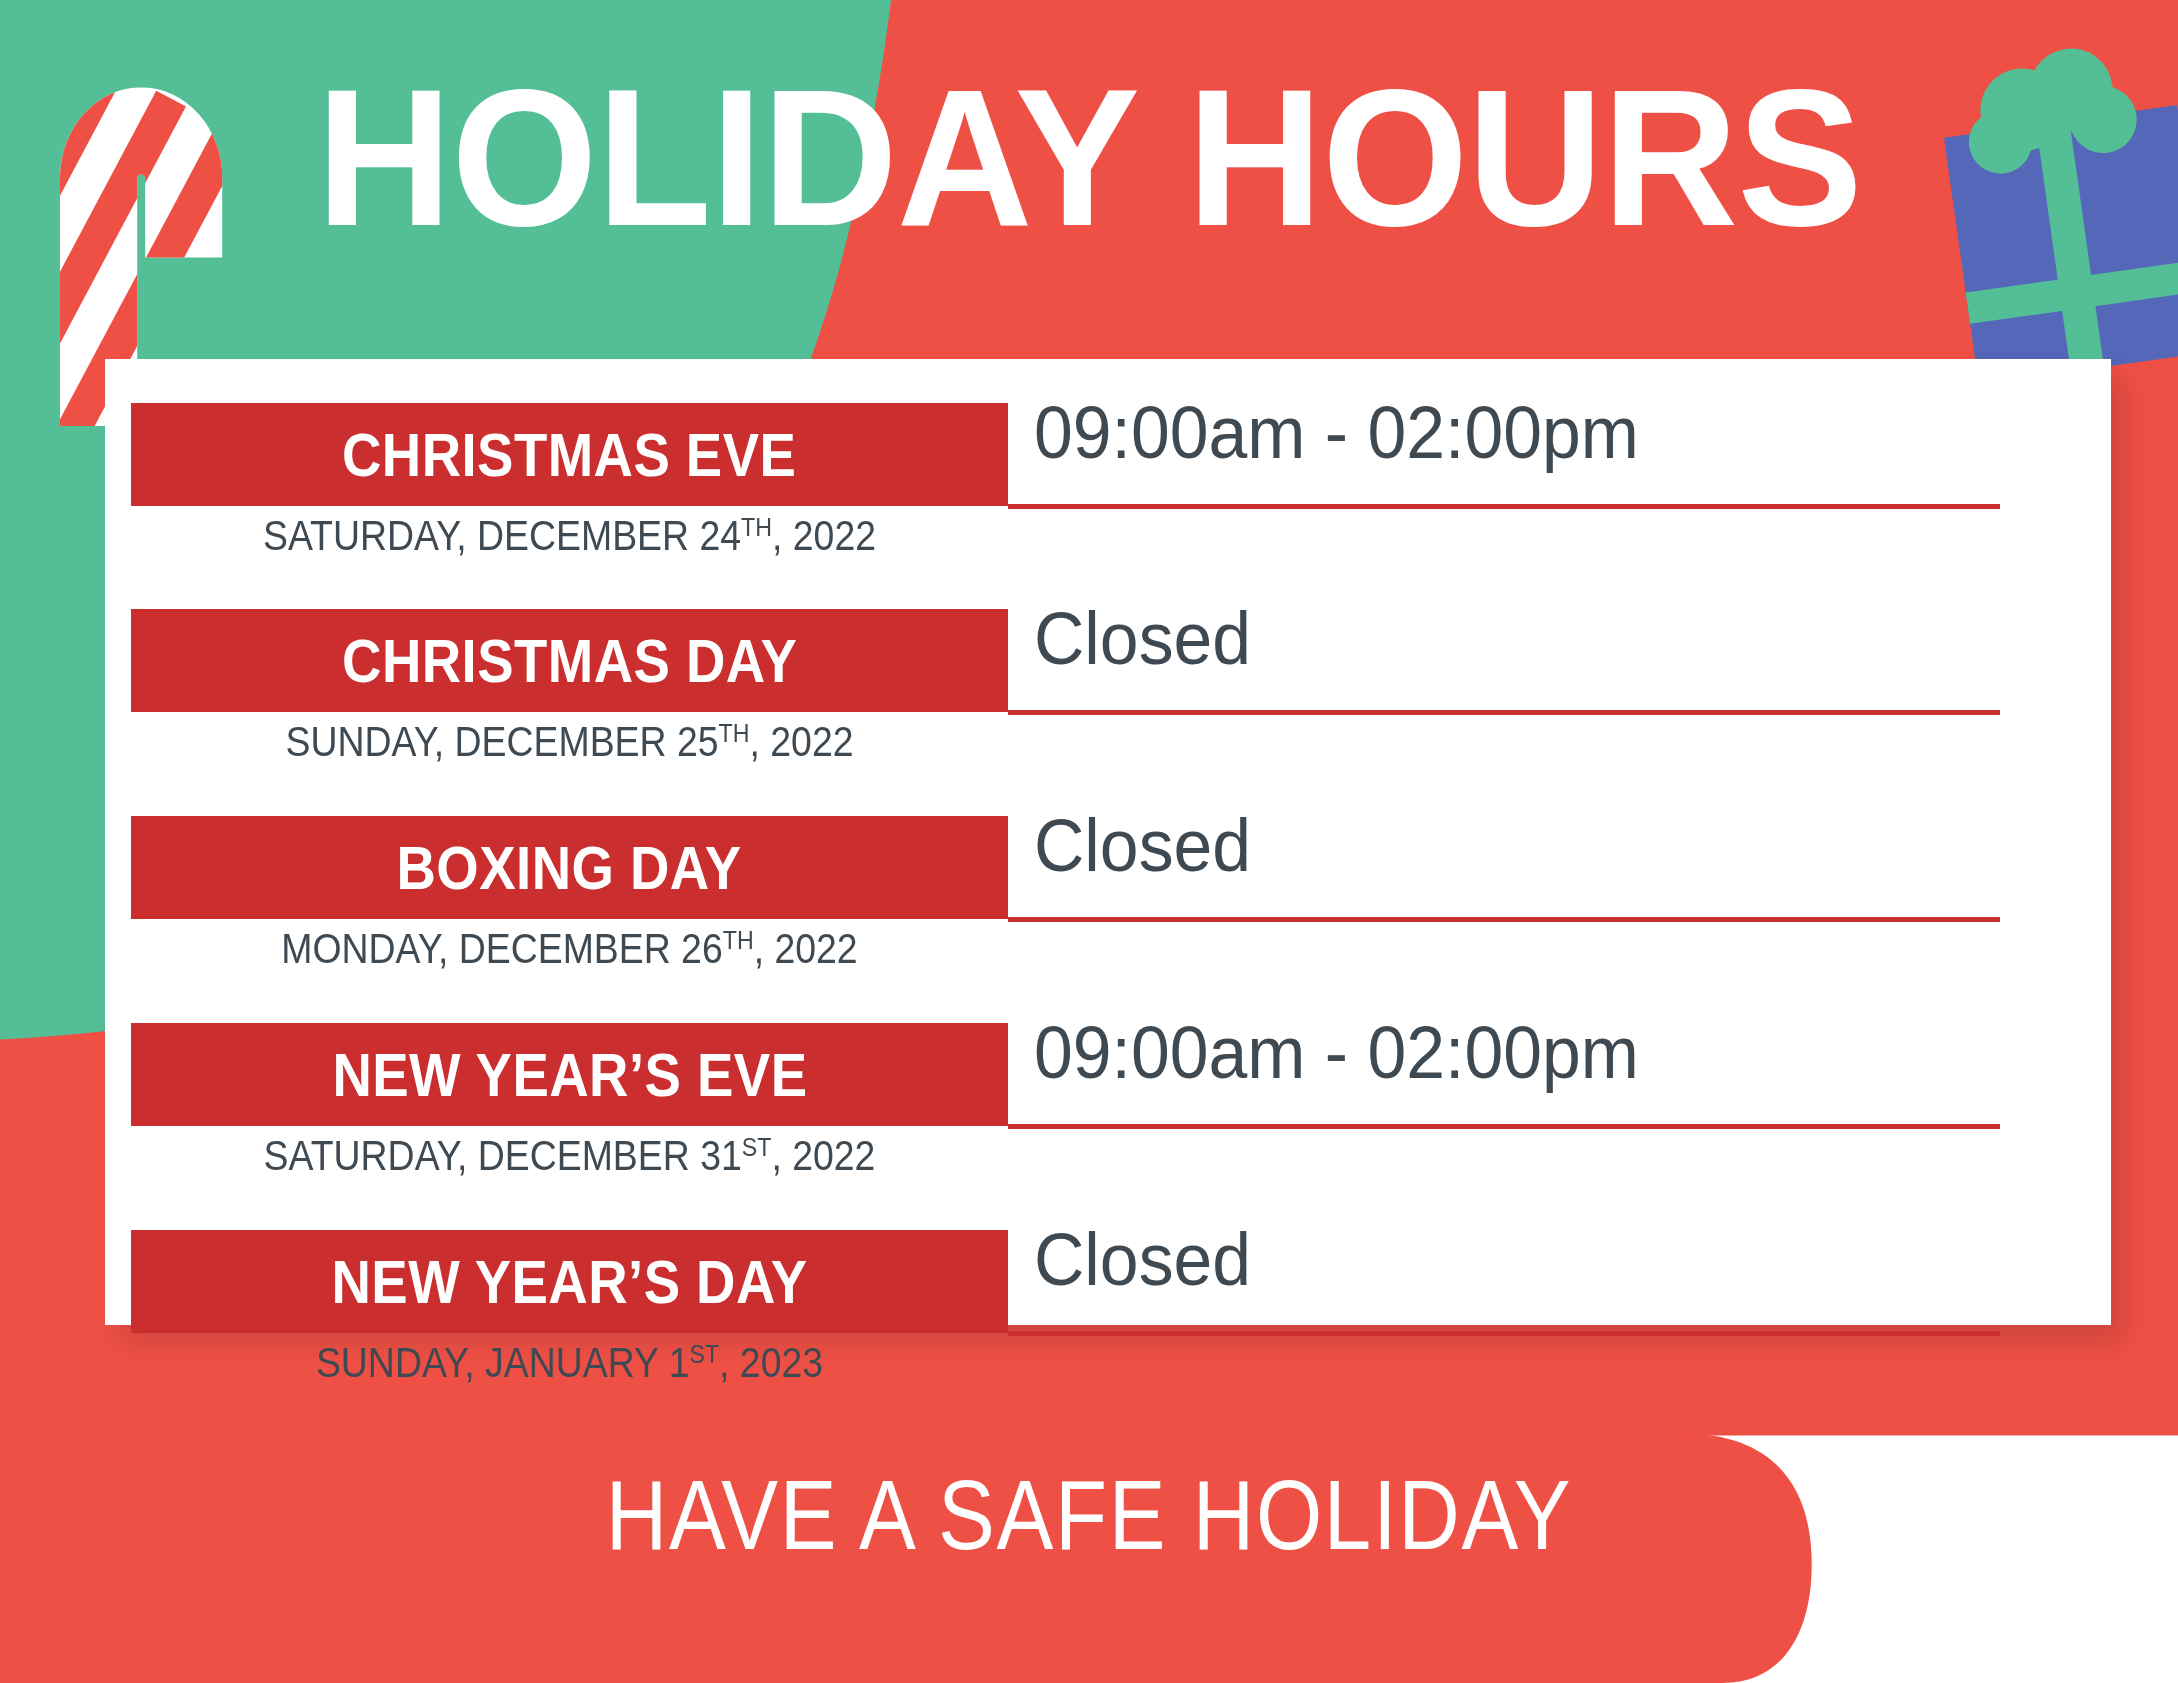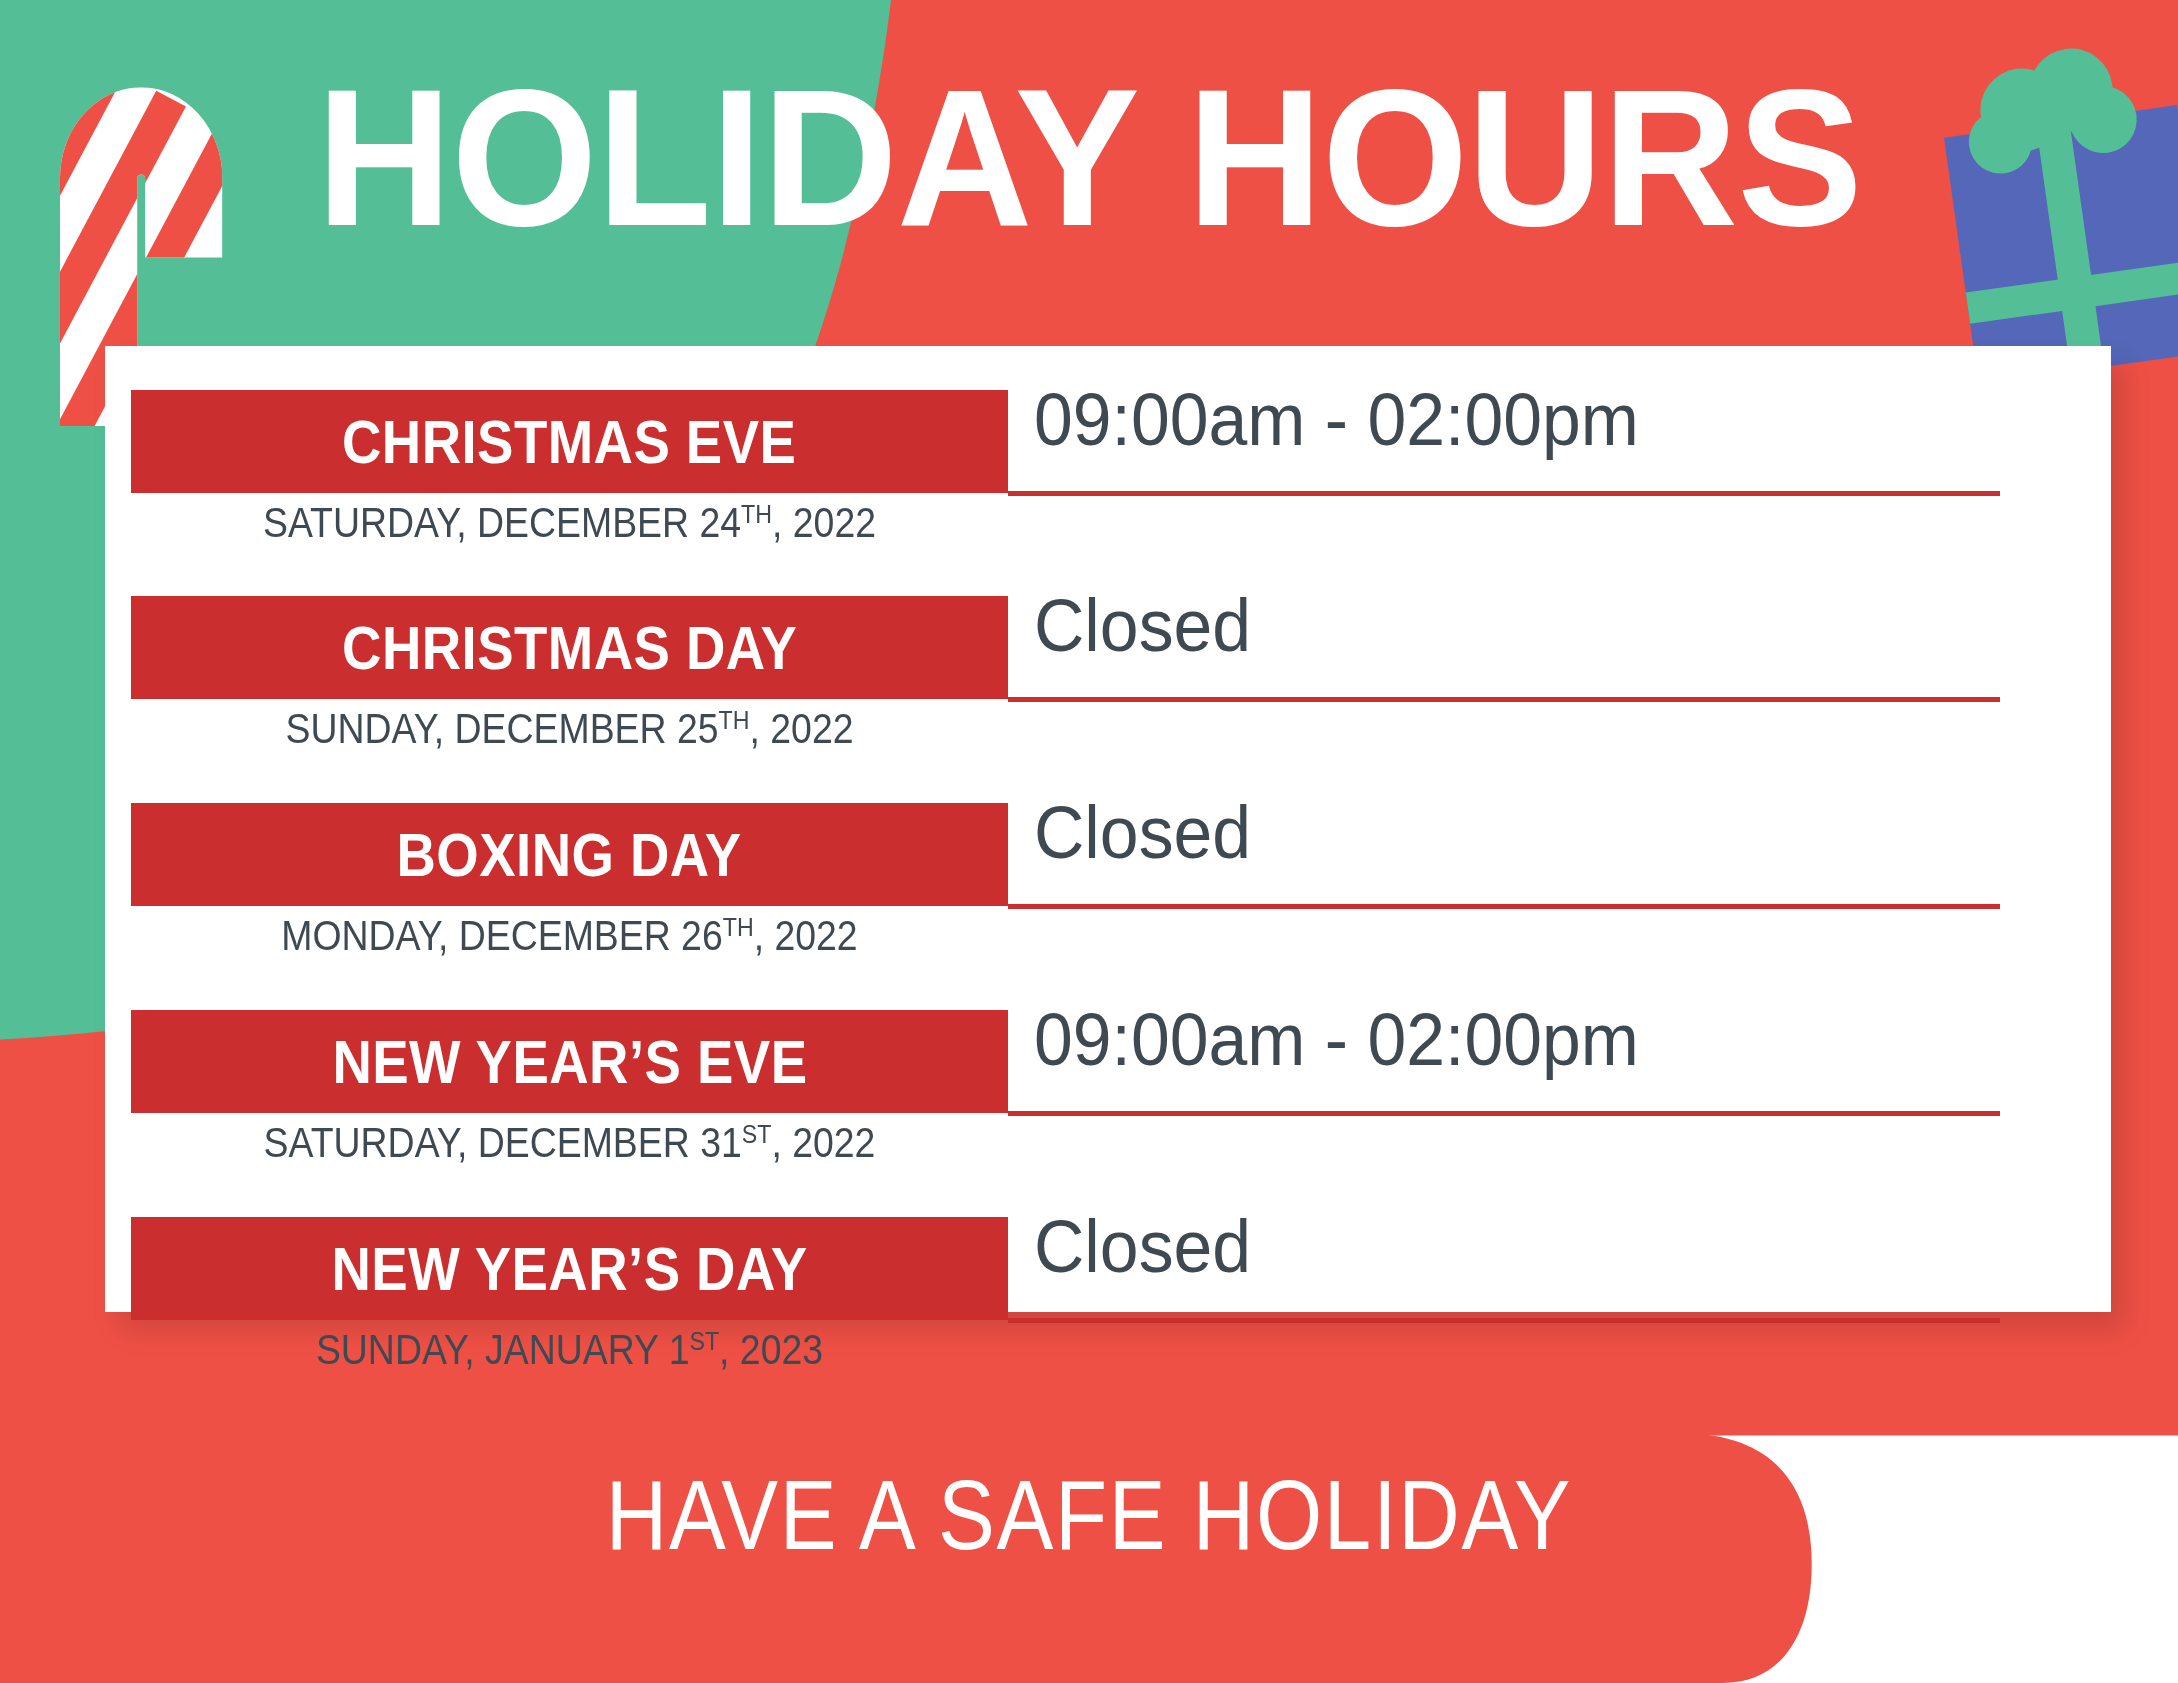"CHRISTMAS EVE" .hours-card { top: 346px -> 359px }
